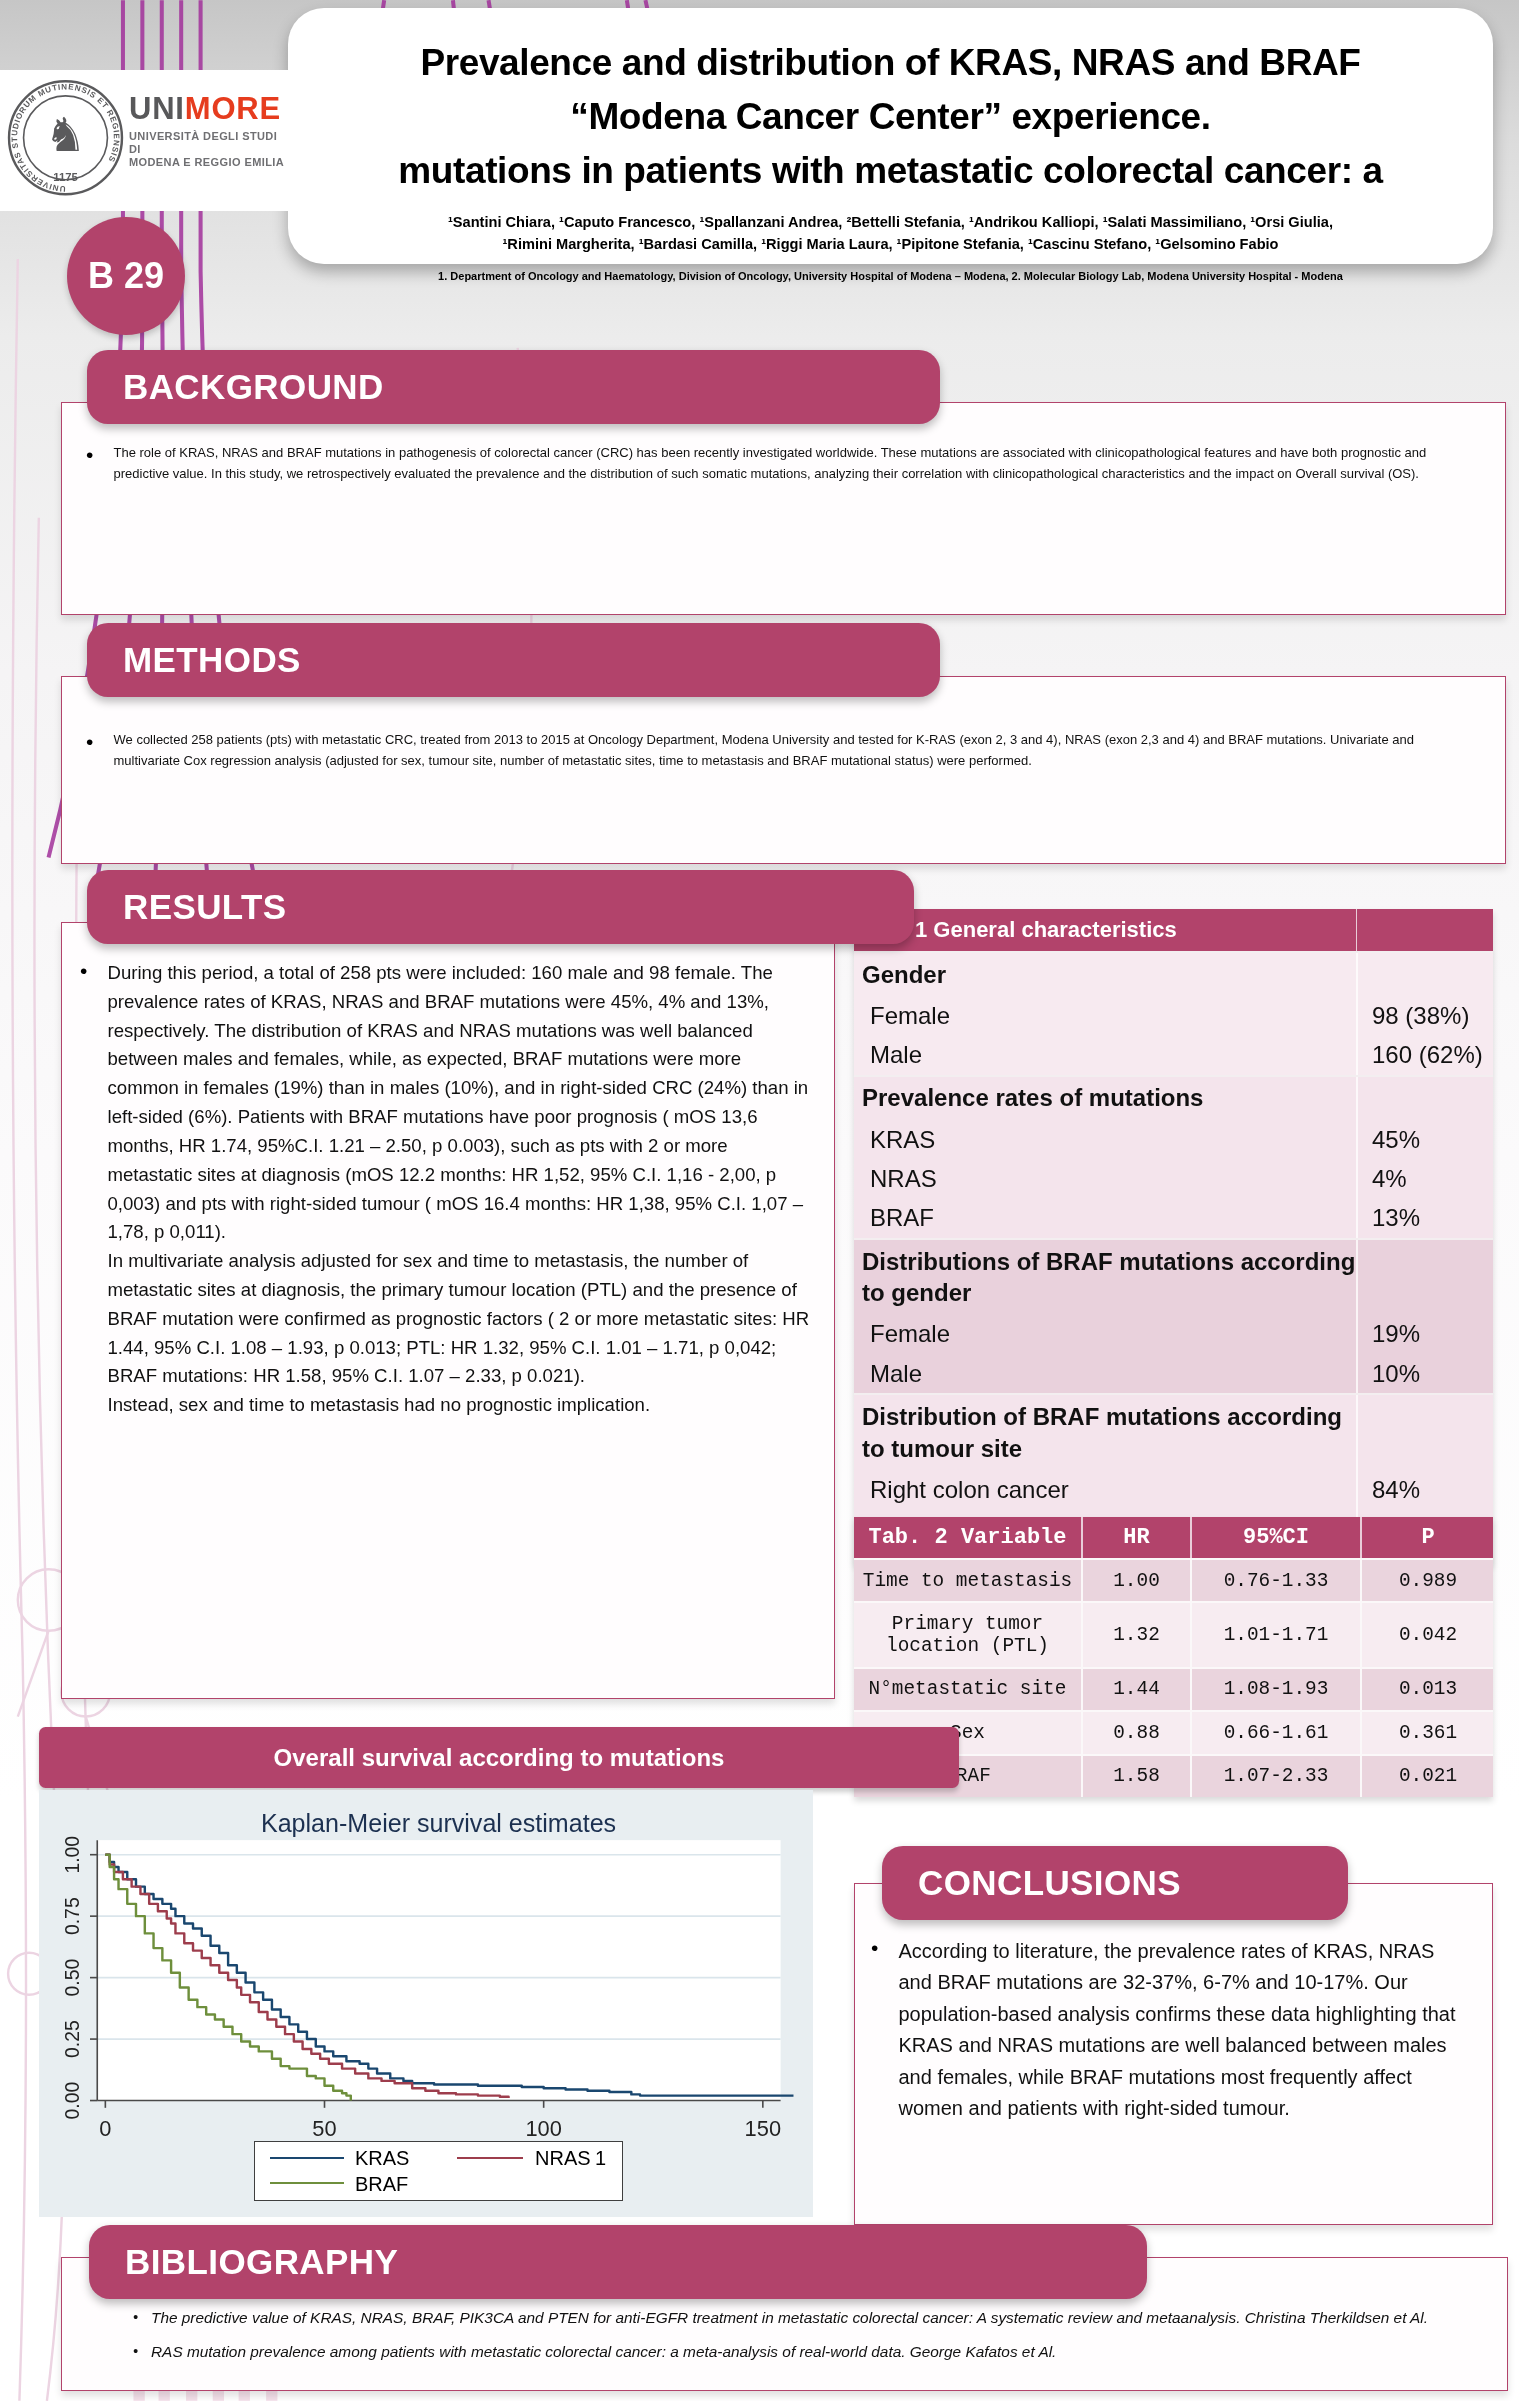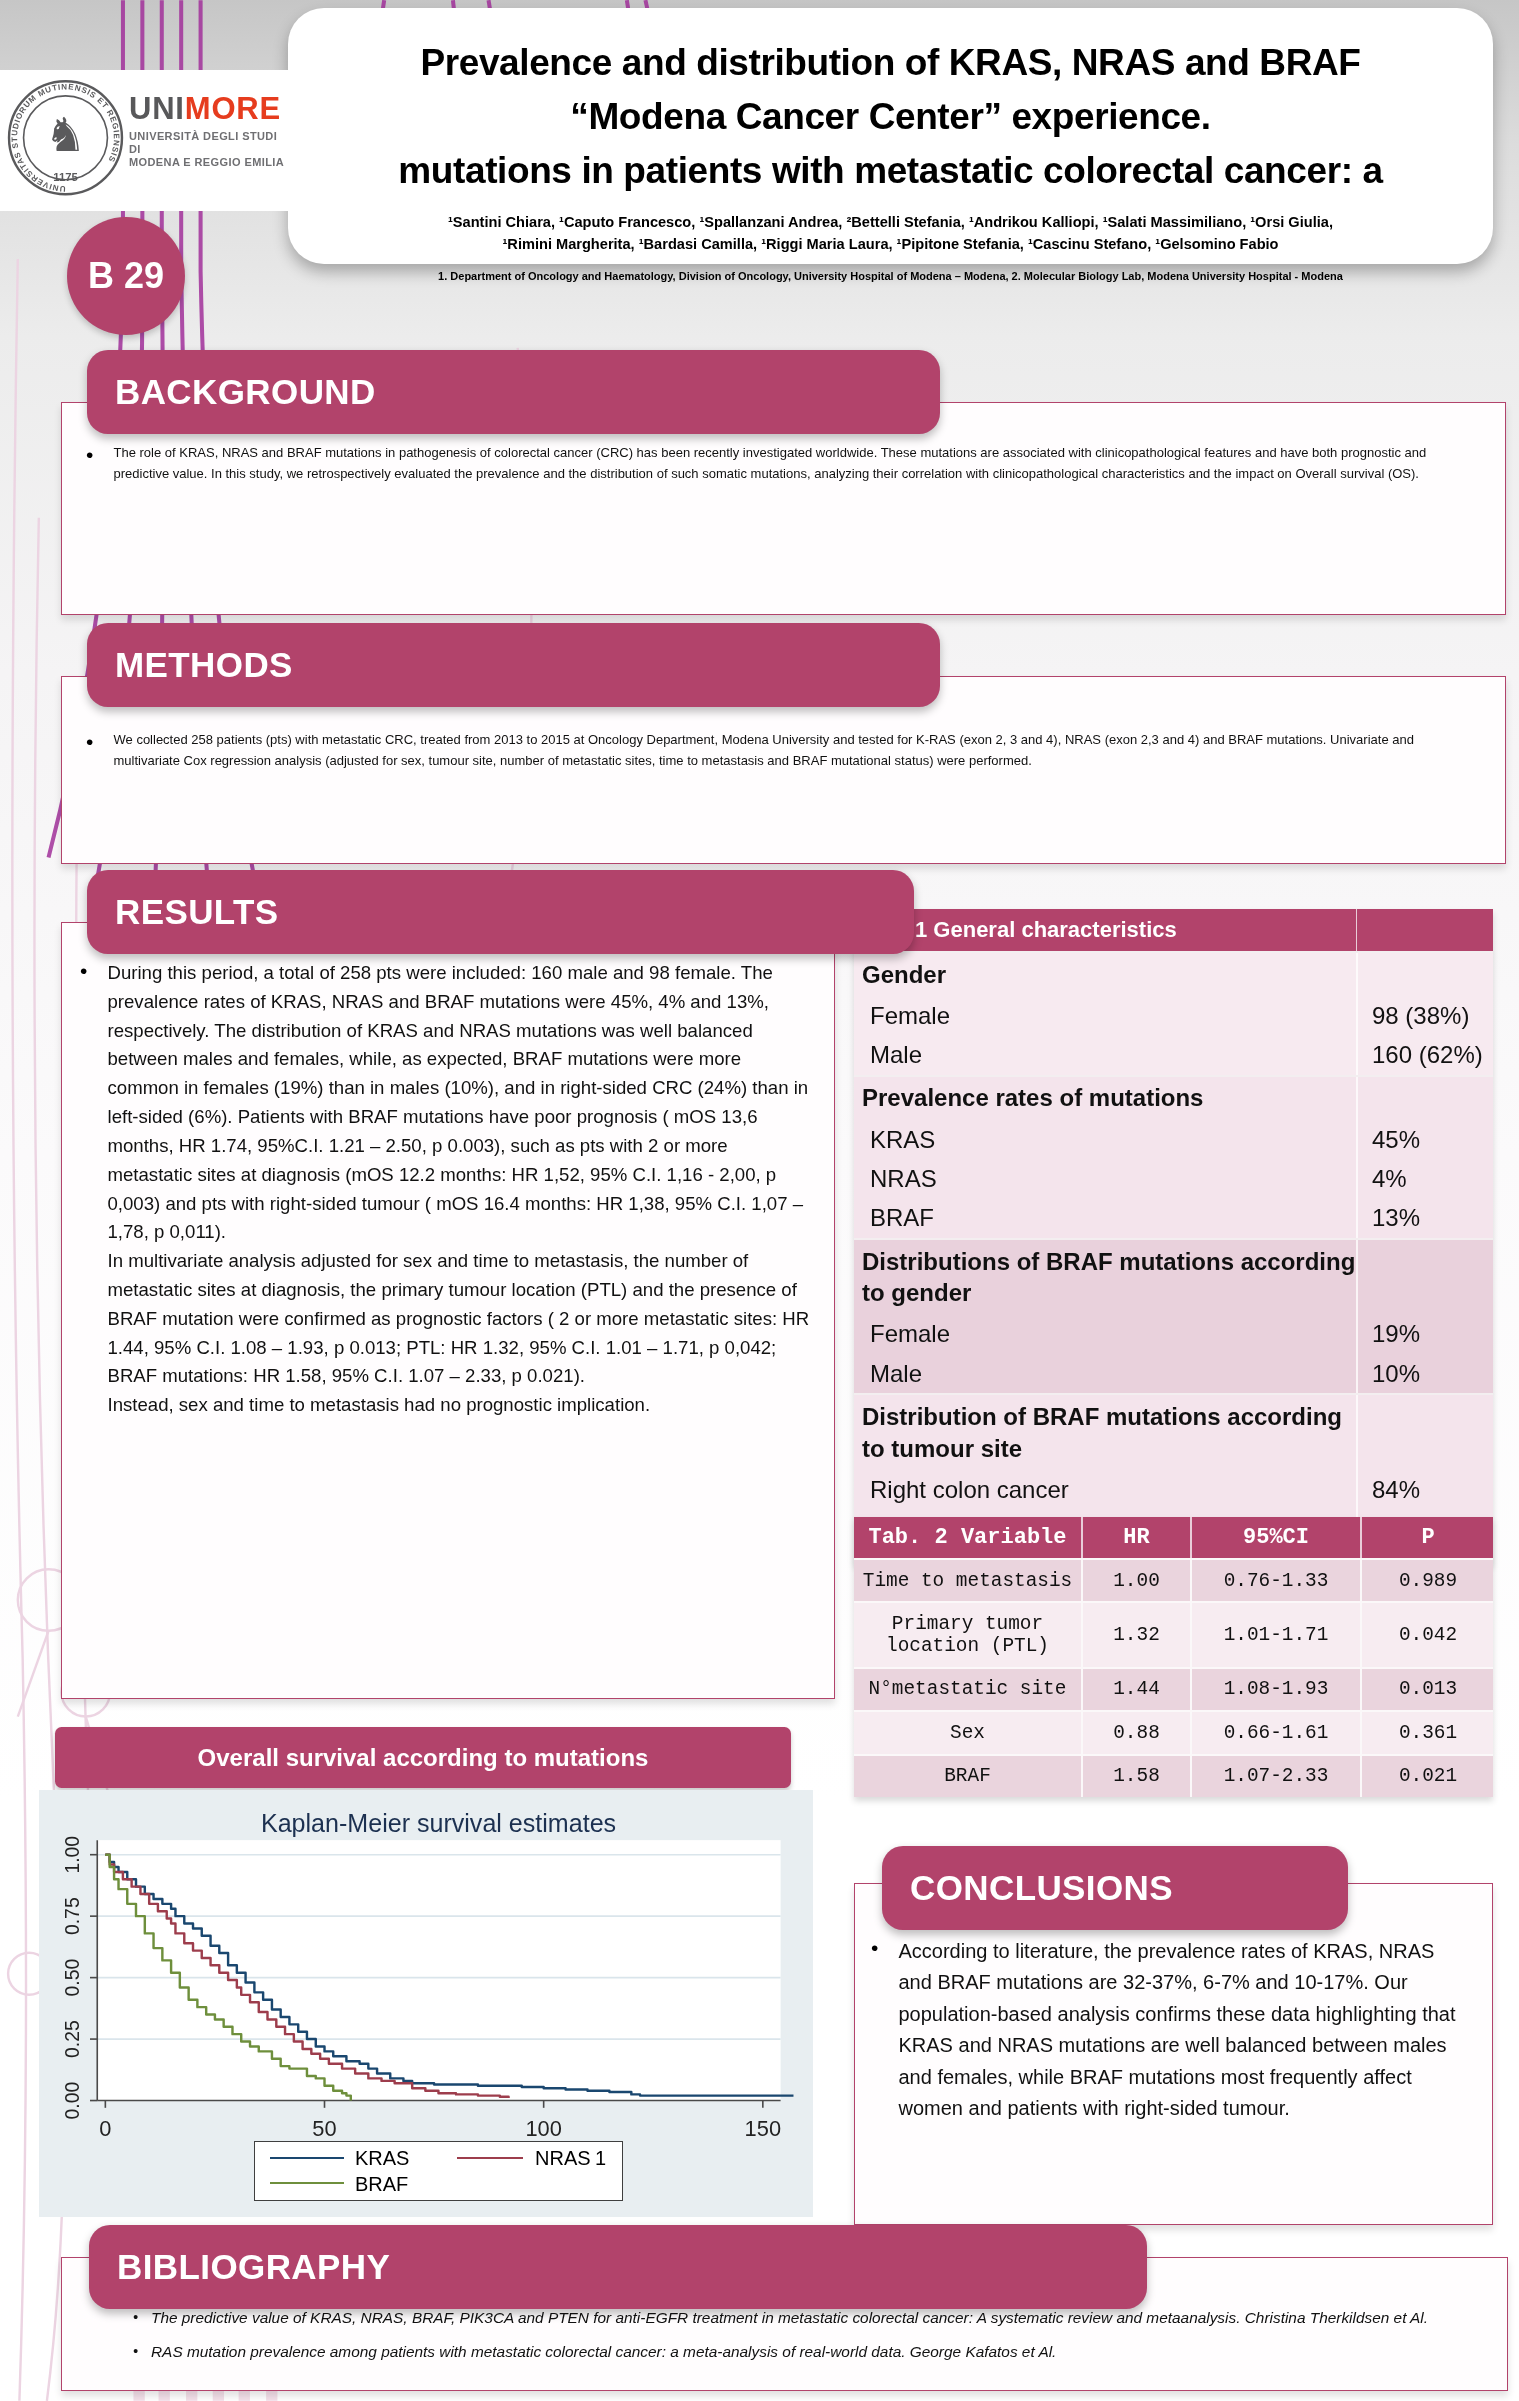"BACKGROUND" .sec-head { height: 84px -> 74px; padding-left: 28px -> 36px }
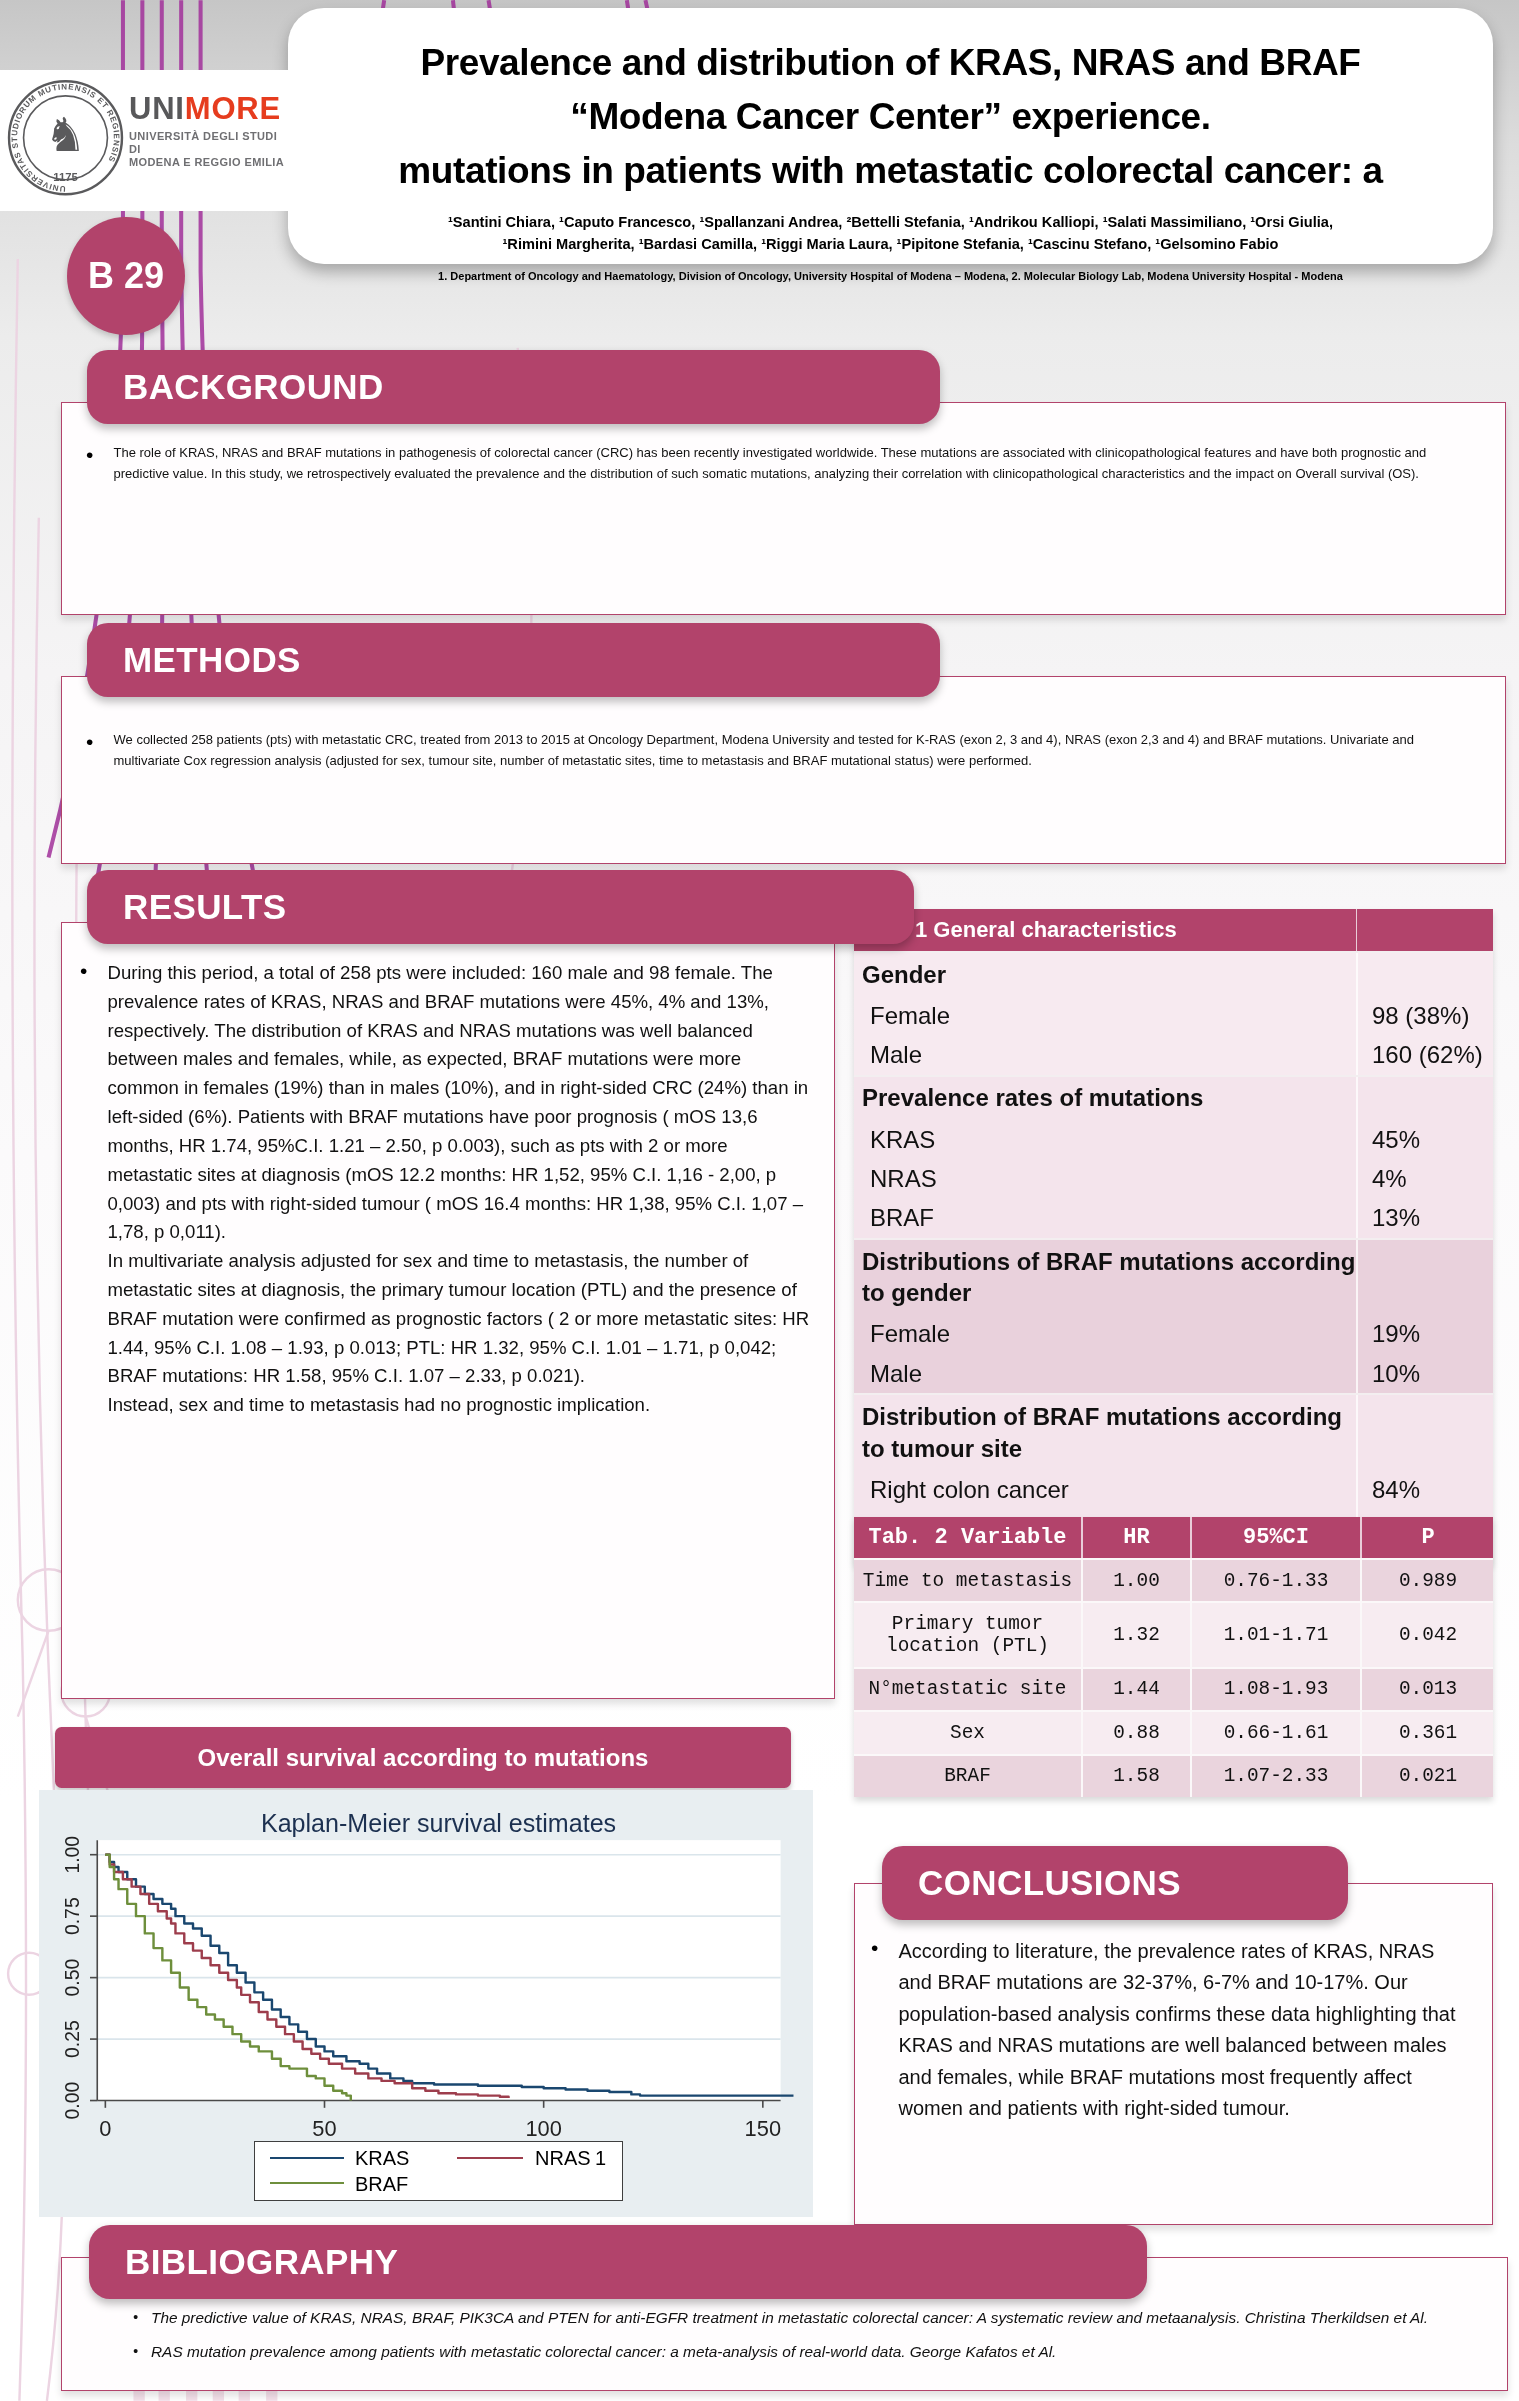"Overall survival according to mutations" .km-bar { margin-left: 16px -> none; width: 736px -> 920px }
